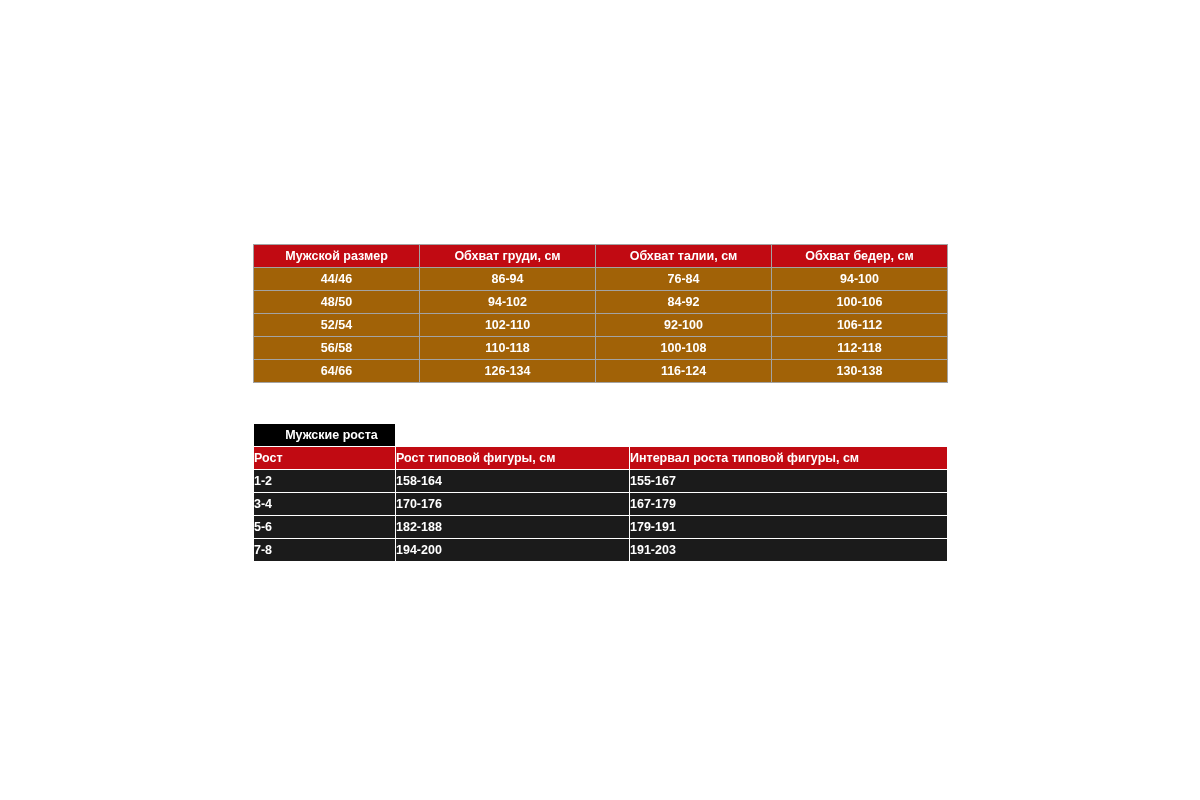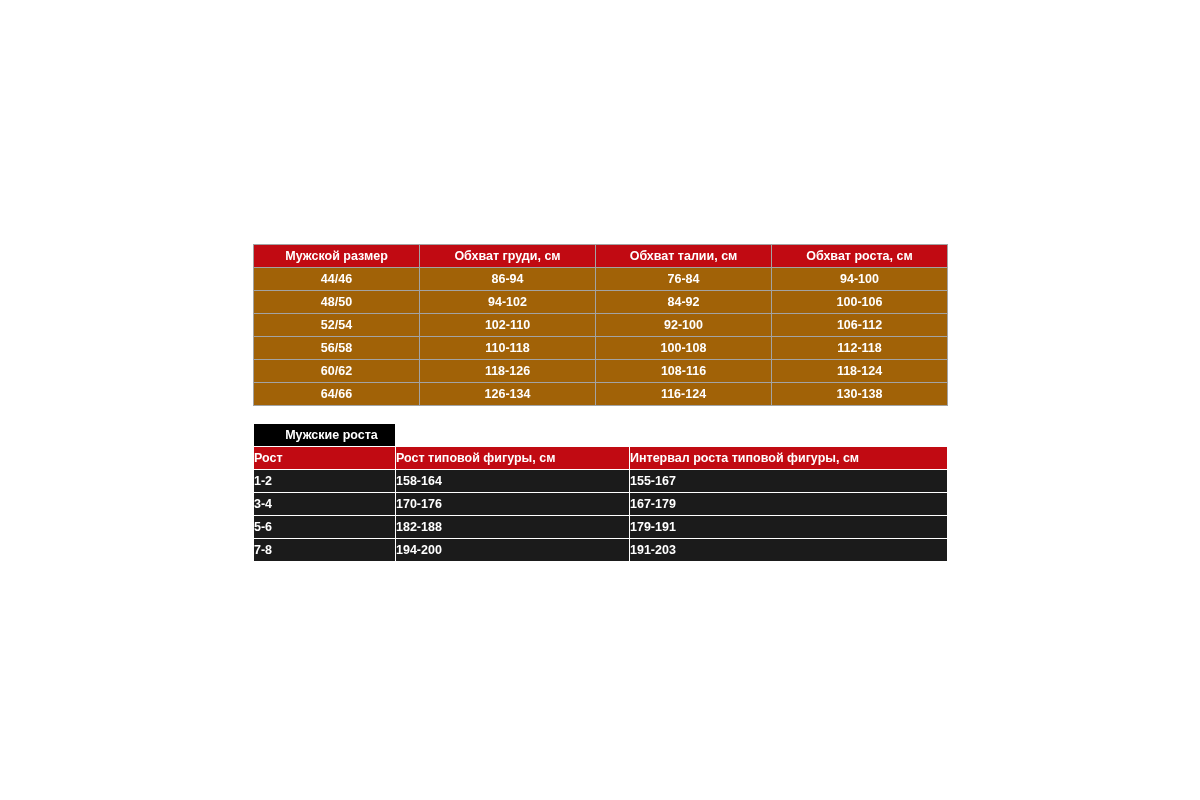"Обхват роста, см" th { text: роста -> бедер }
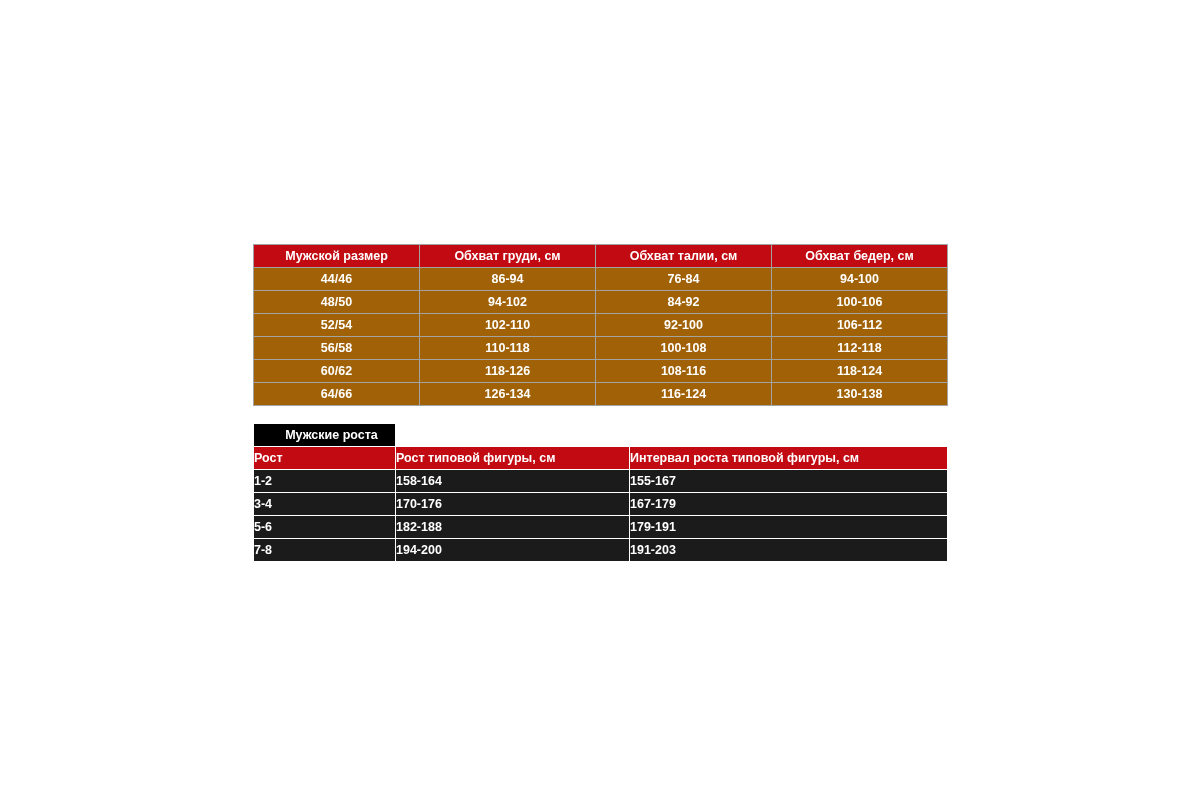"60/62" tr { html: <tr> <td>60/62</td> <td>118-126</td> <td>108-116</td> <td>118-124</td> </tr> -> none }
